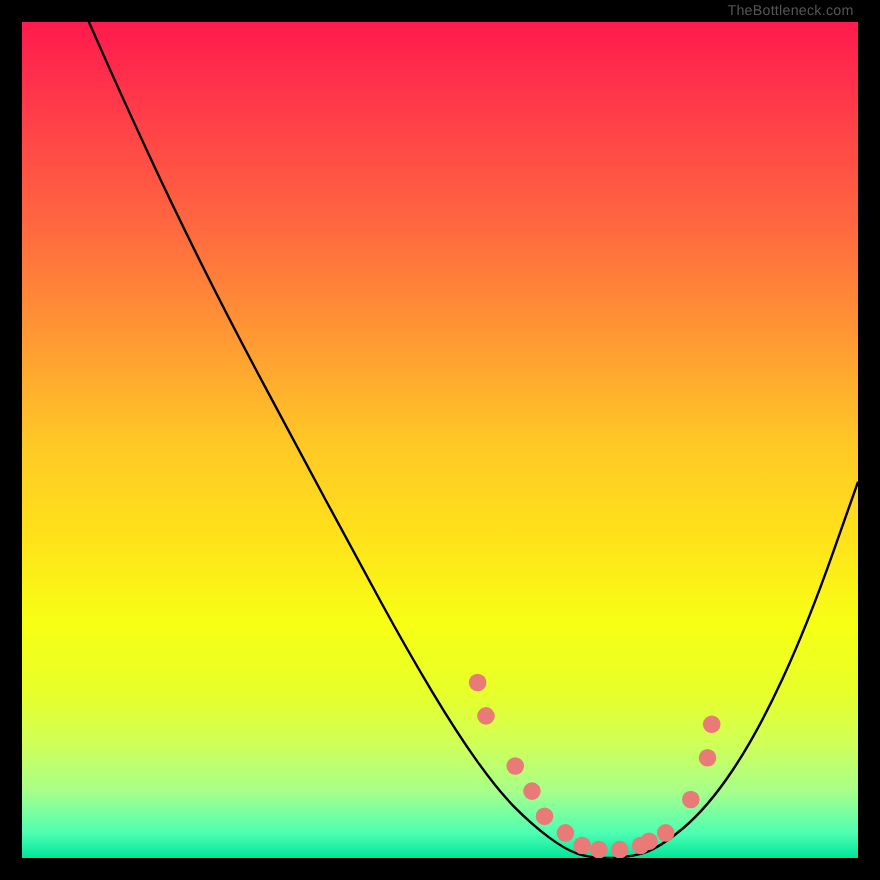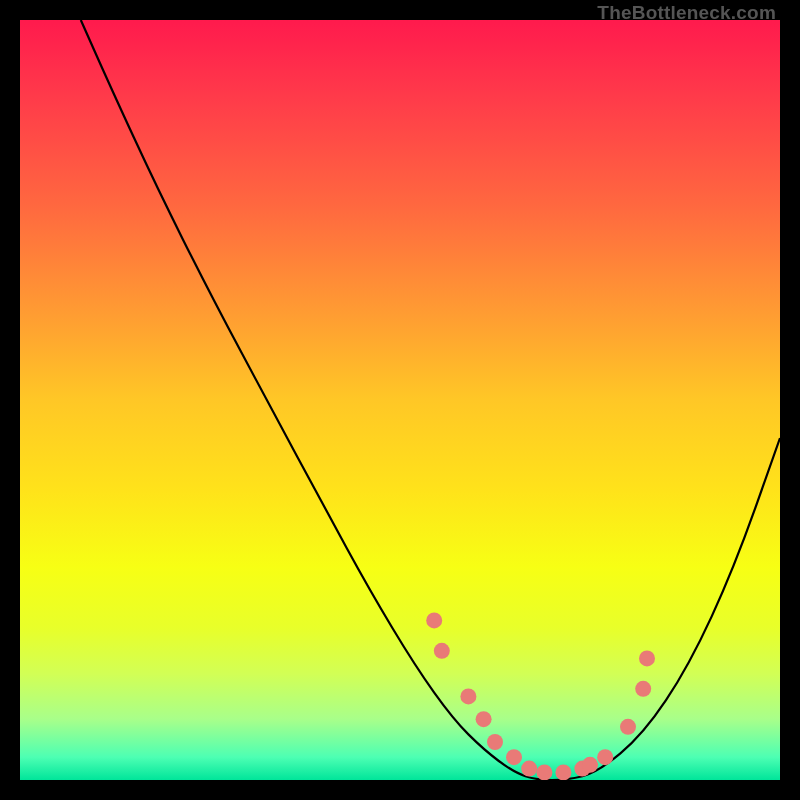"TheBottleneck.com" .watermark { font-size: 19px -> 13px; font-weight: 700 -> 400 }
